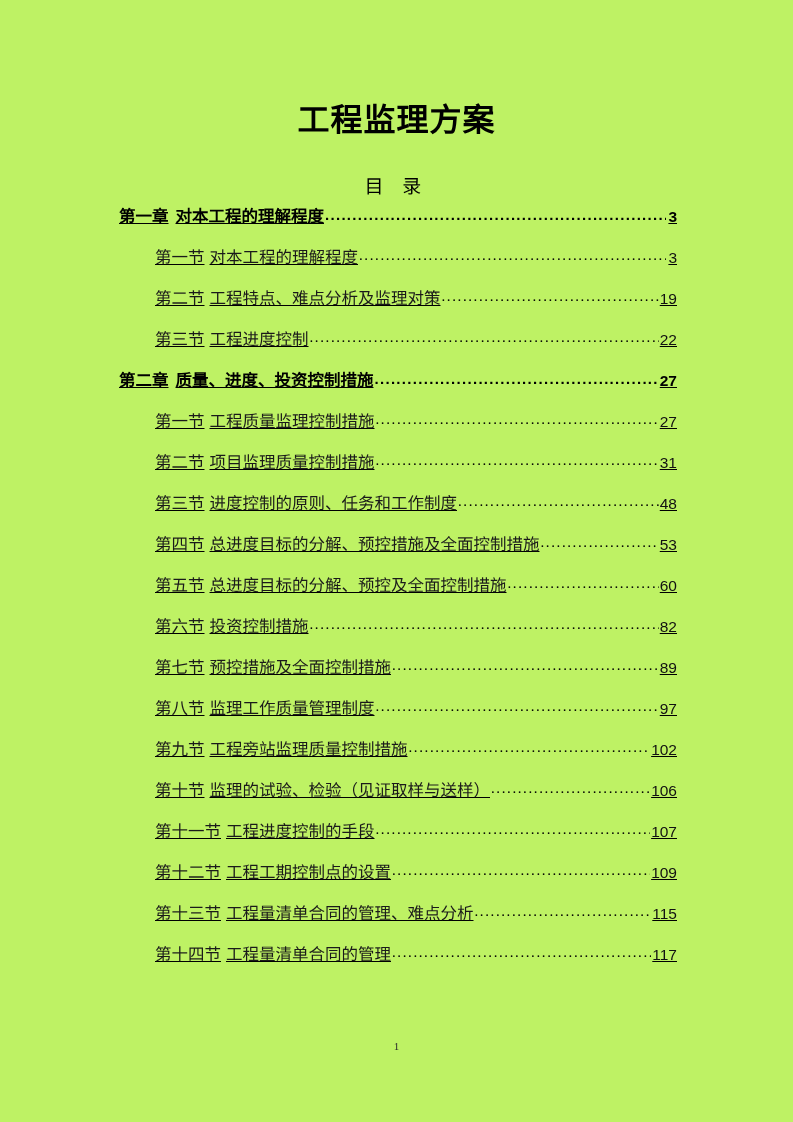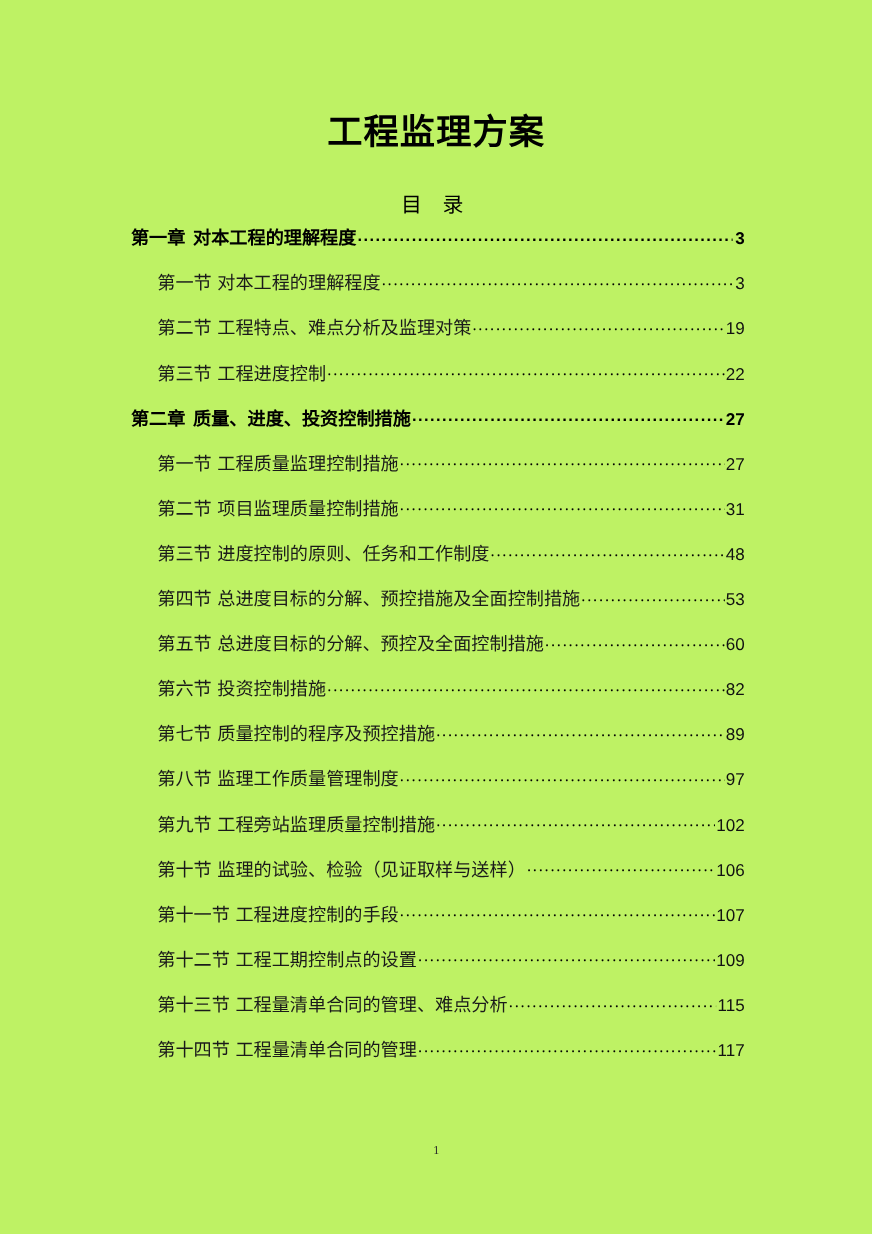"第一章" .toc { text-decoration: none -> underline }
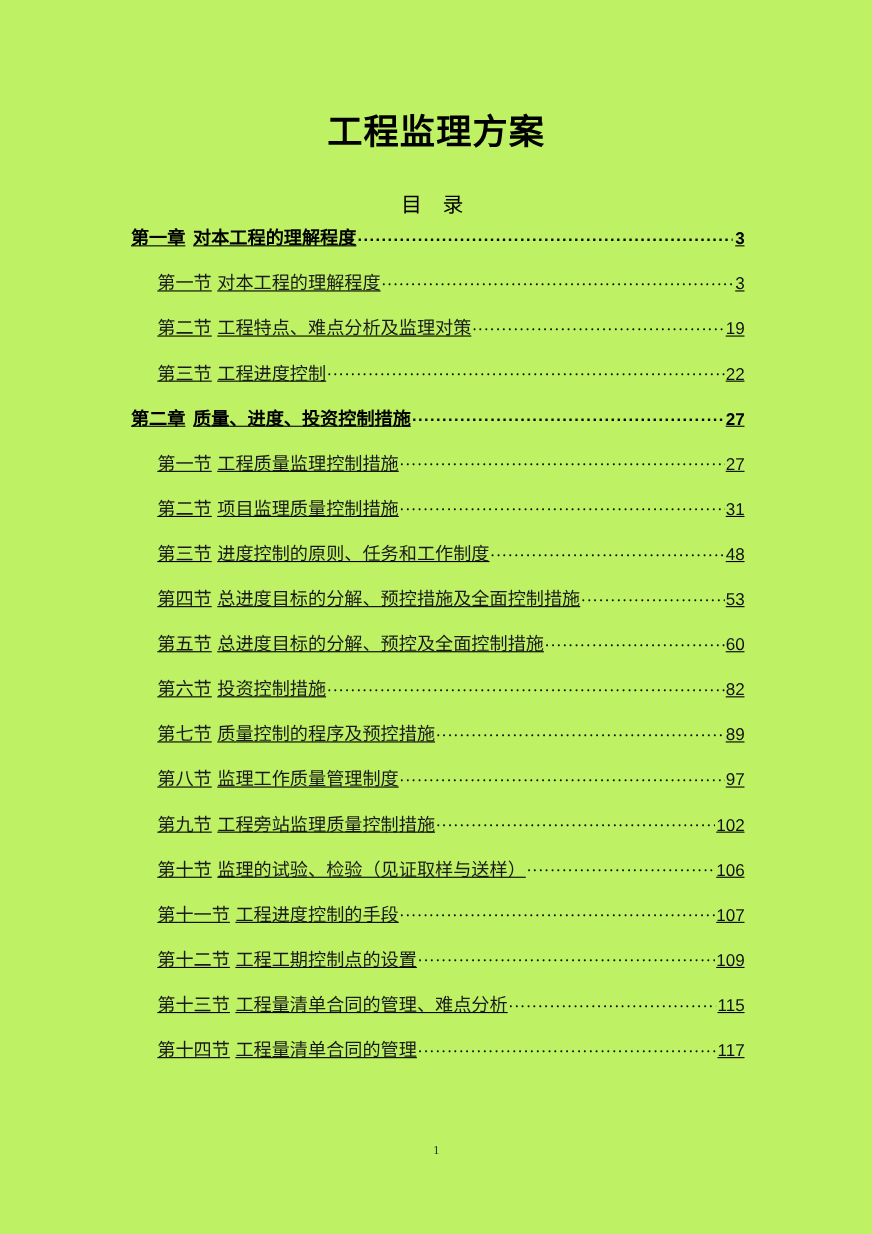"第一节" .toc-entry.level-2 .toc-num { margin-left: none -> 12px }
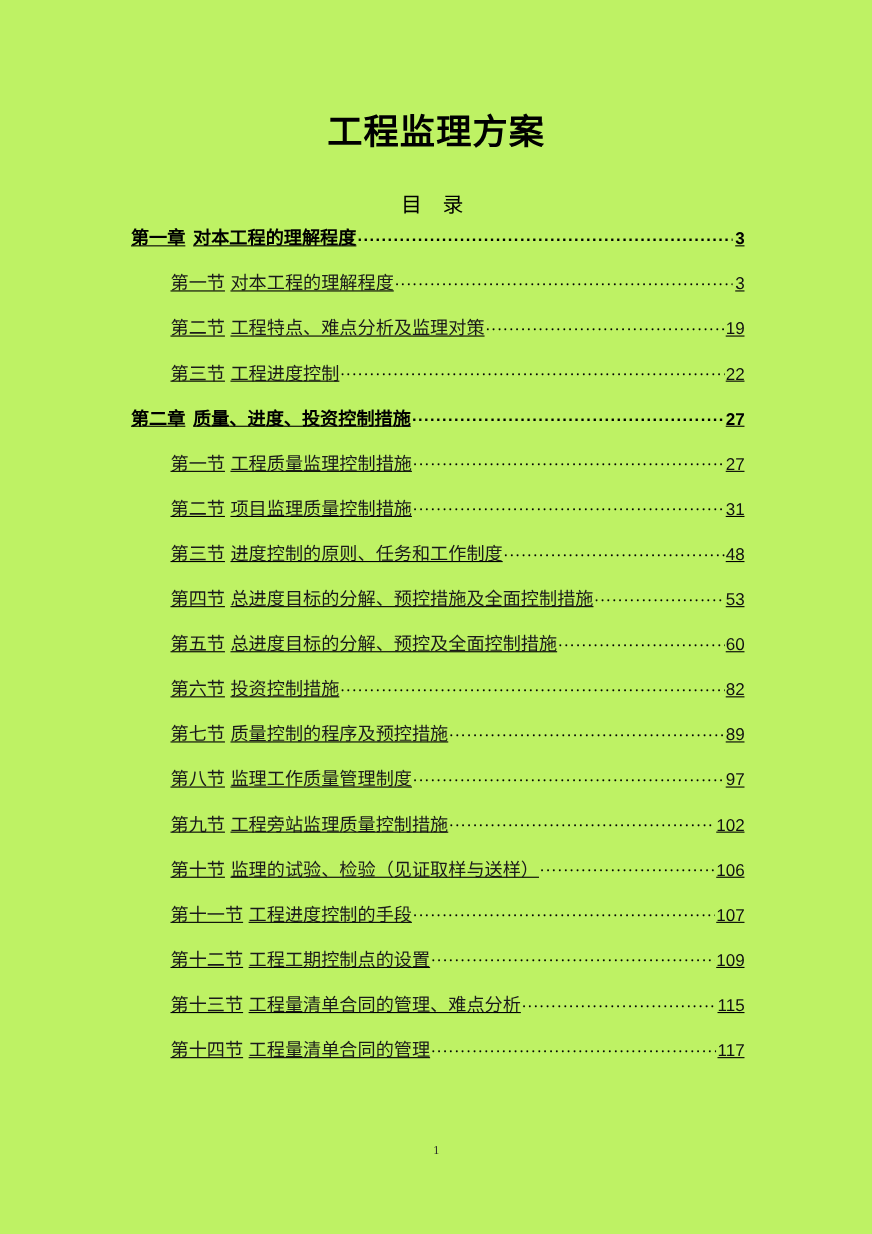"质量控制的程序及预控措施" span.toc-label { text: 质量控制的程序及预控 -> 预控措施及全面控制 }
